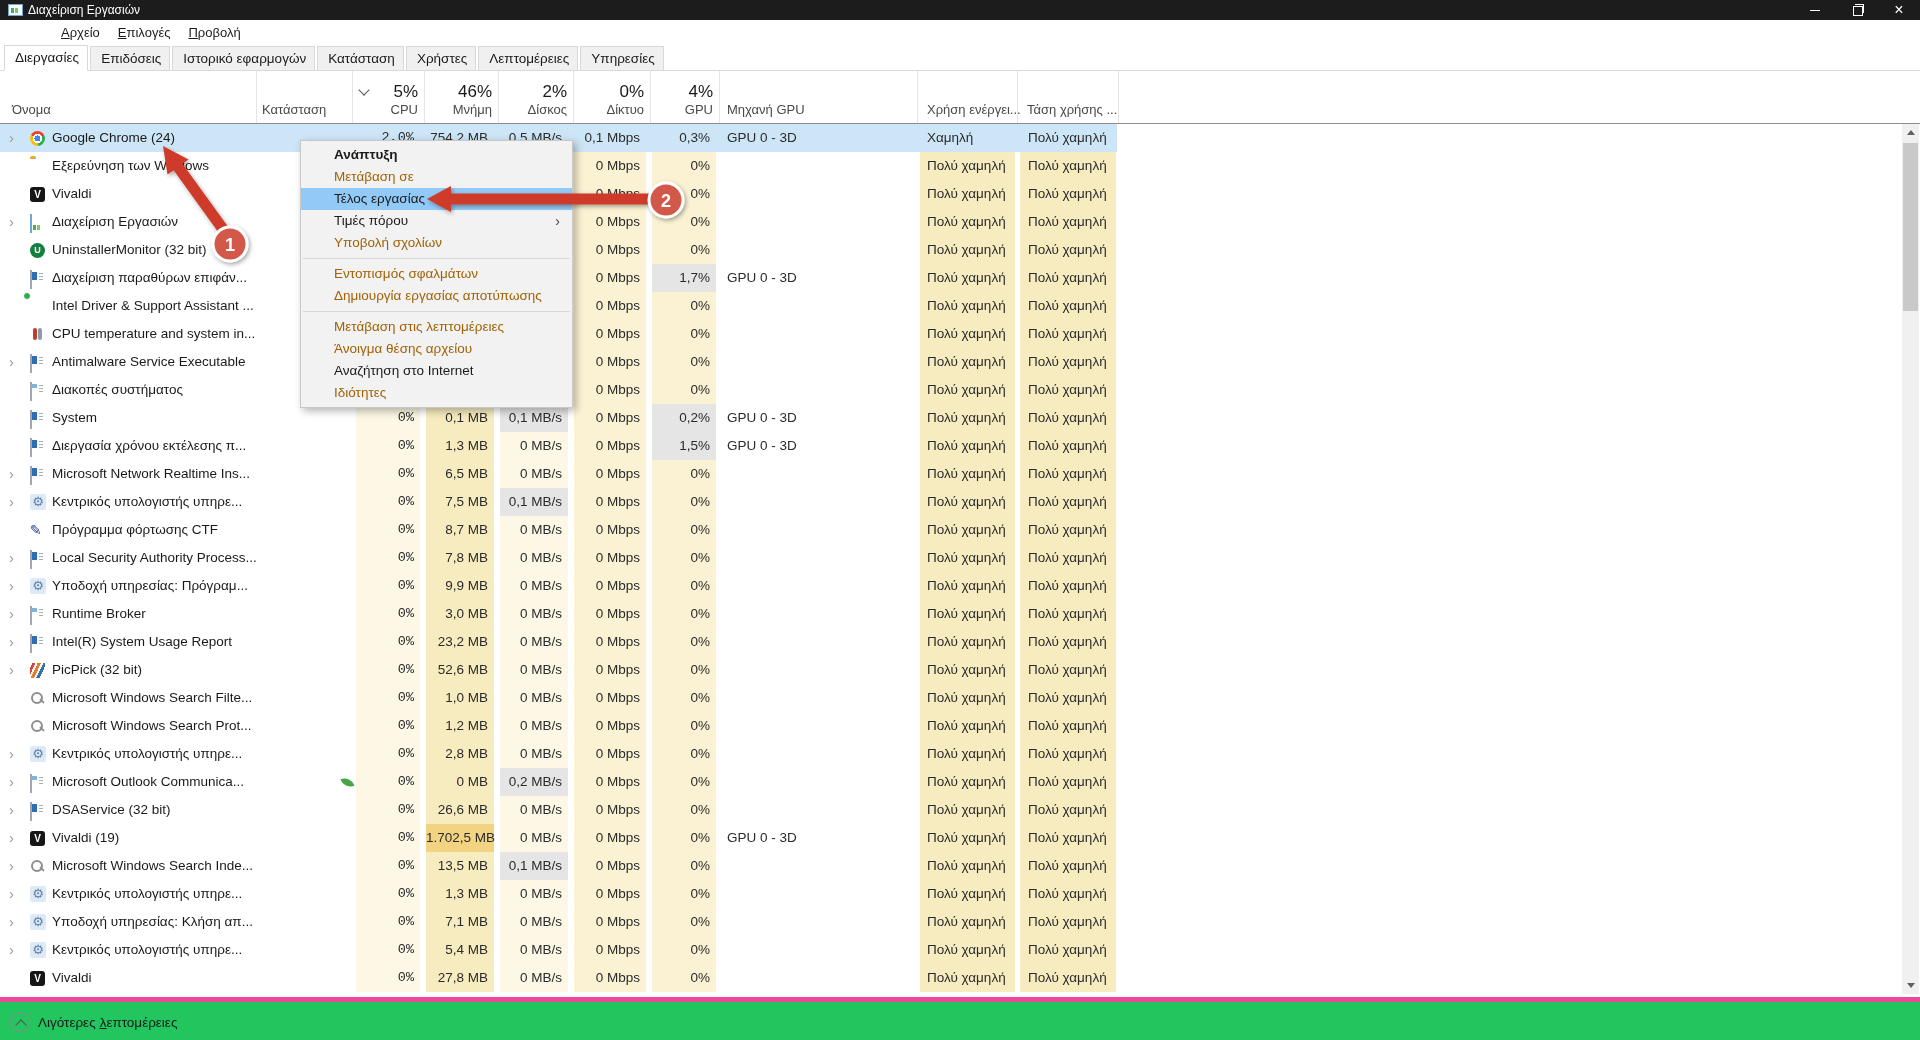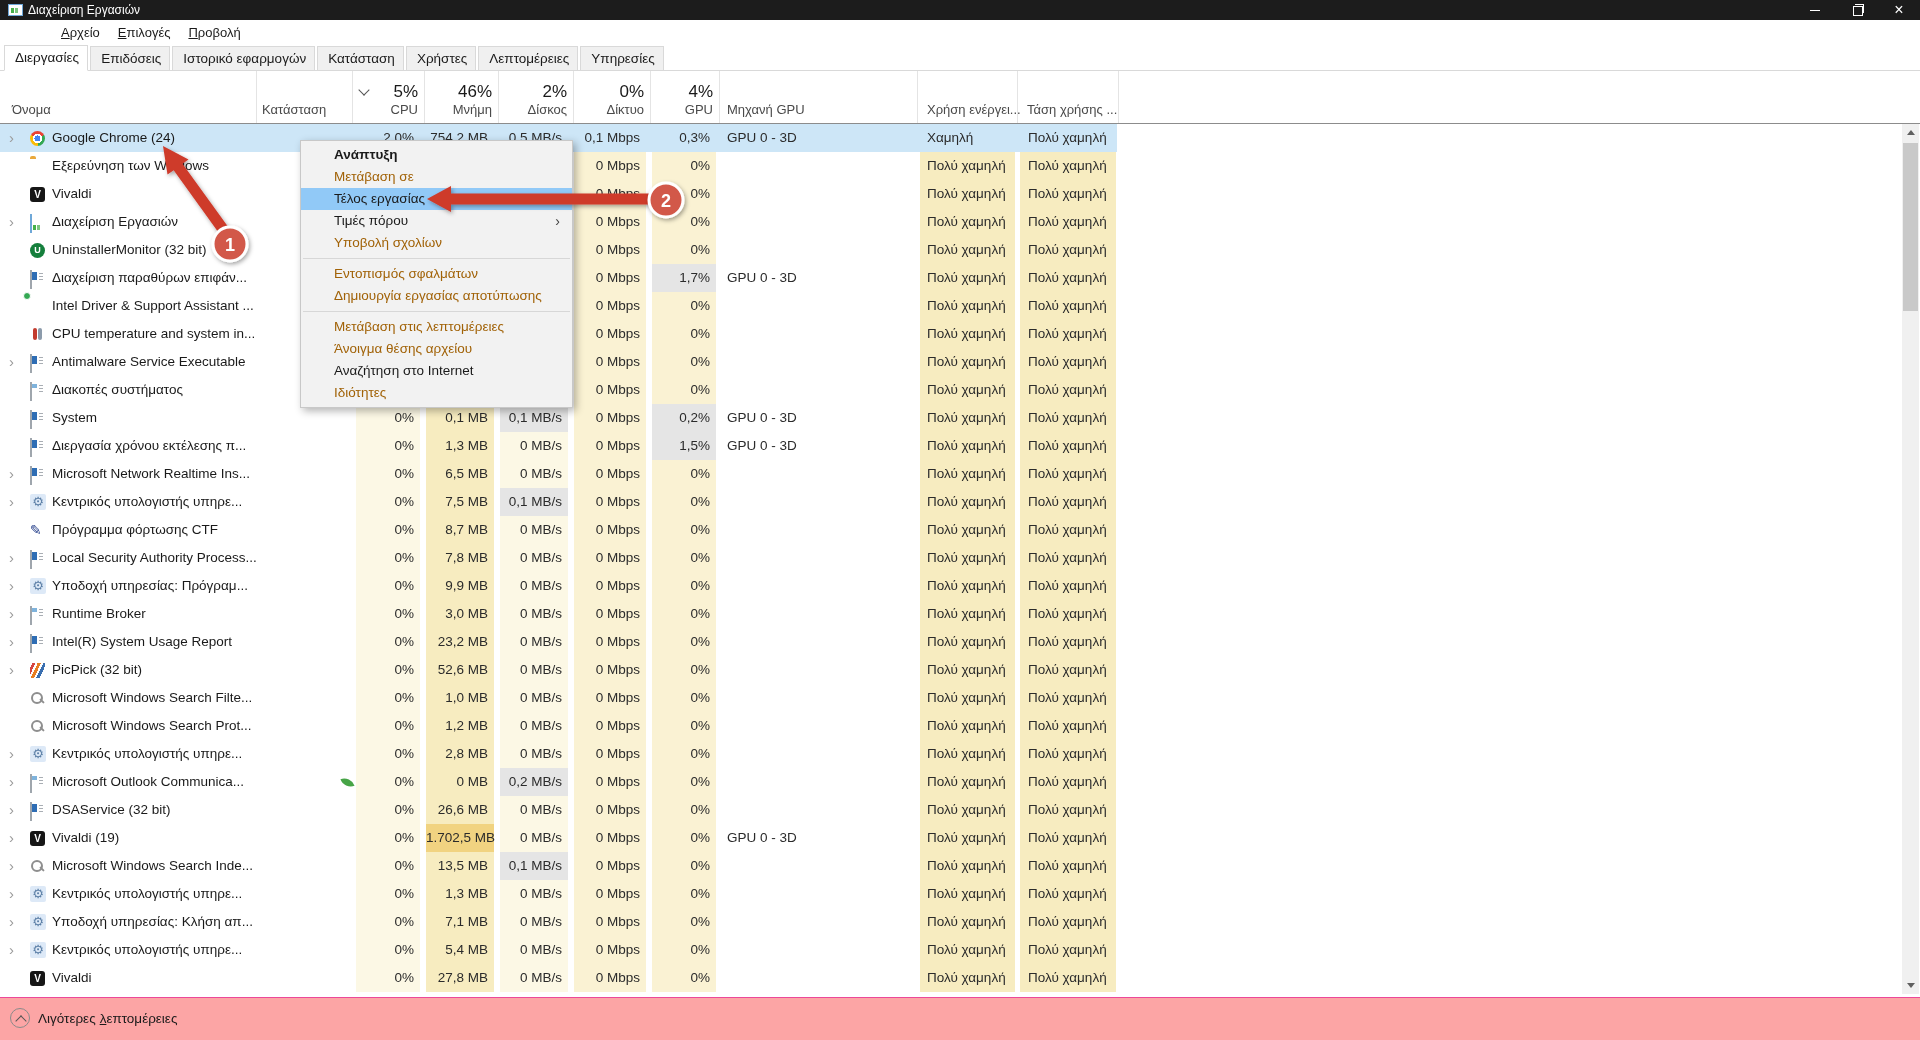"2,0%" .c-cpu { font-family: none -> Liberation Mono, monospace }
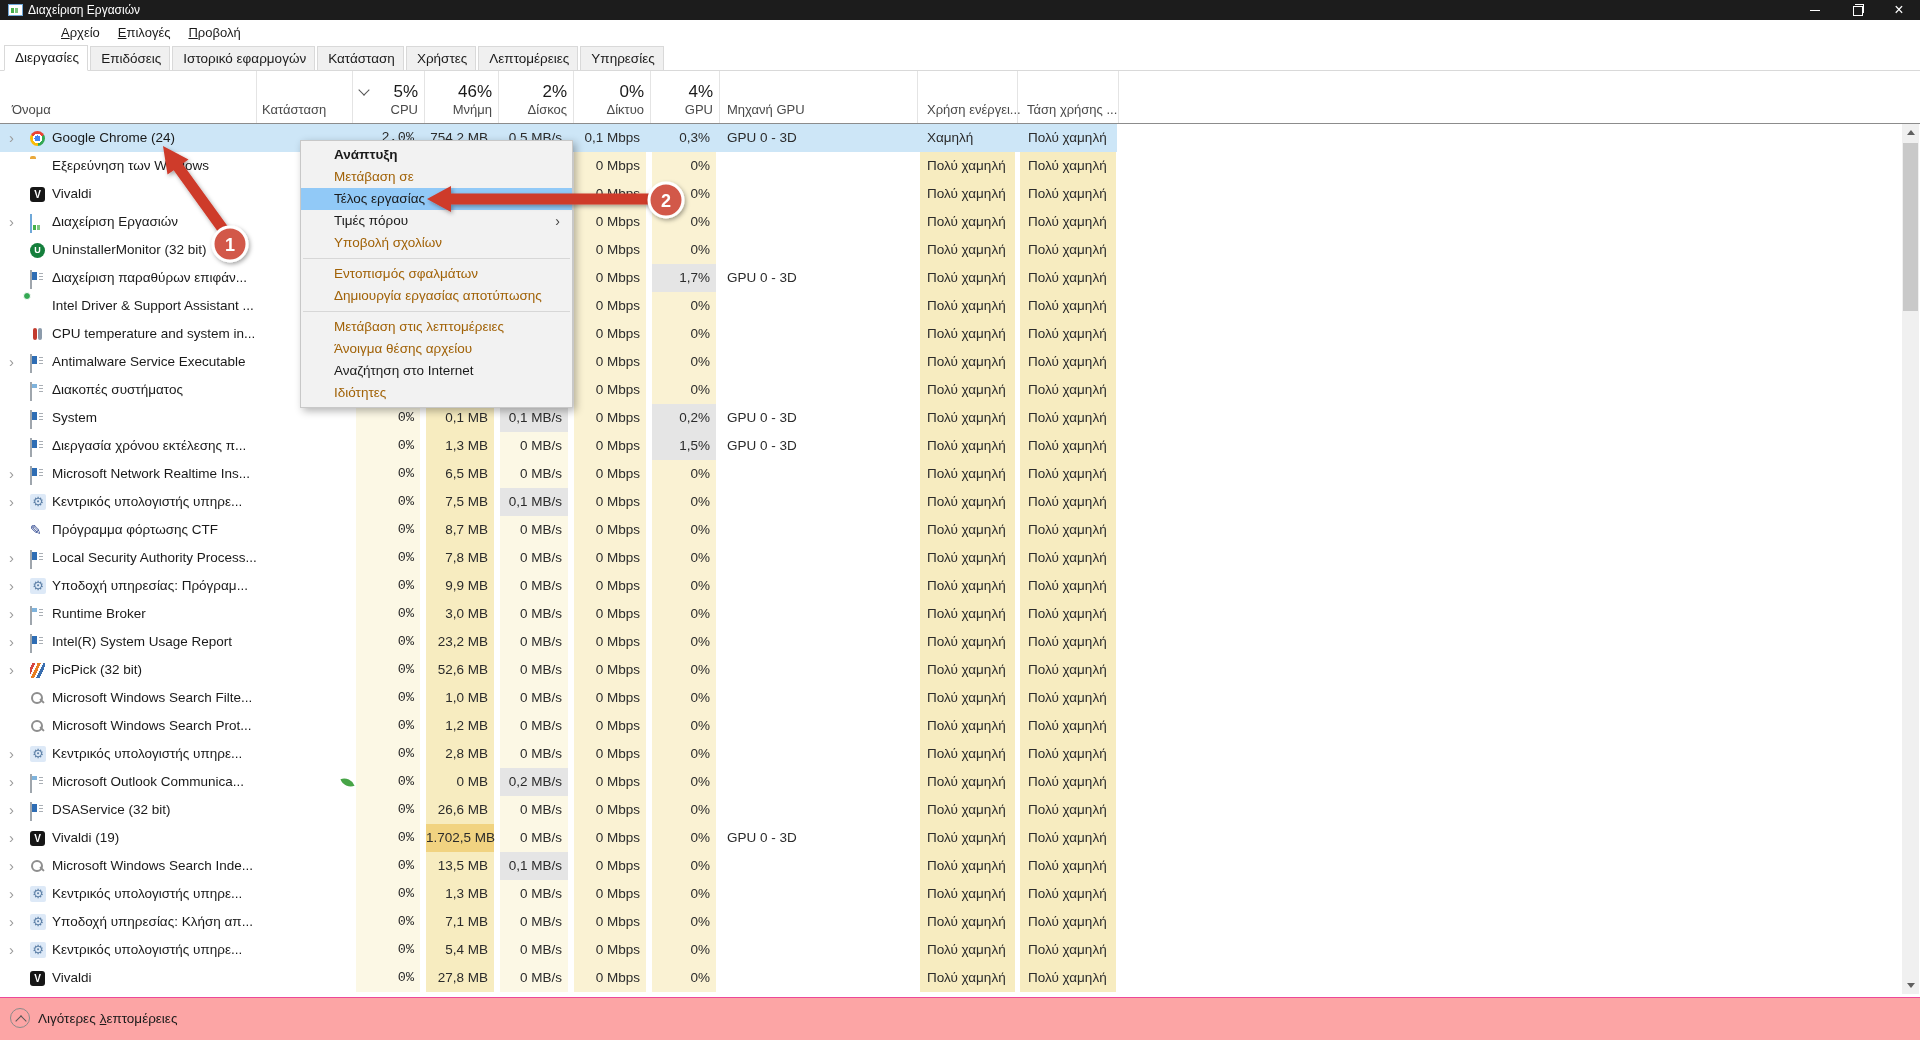"Λιγότερες λεπτομέρειες" .footer { background: #fca5a5 -> #22c55e; border-top: 1px solid #ec4899 -> 5px solid #ec4899 }
